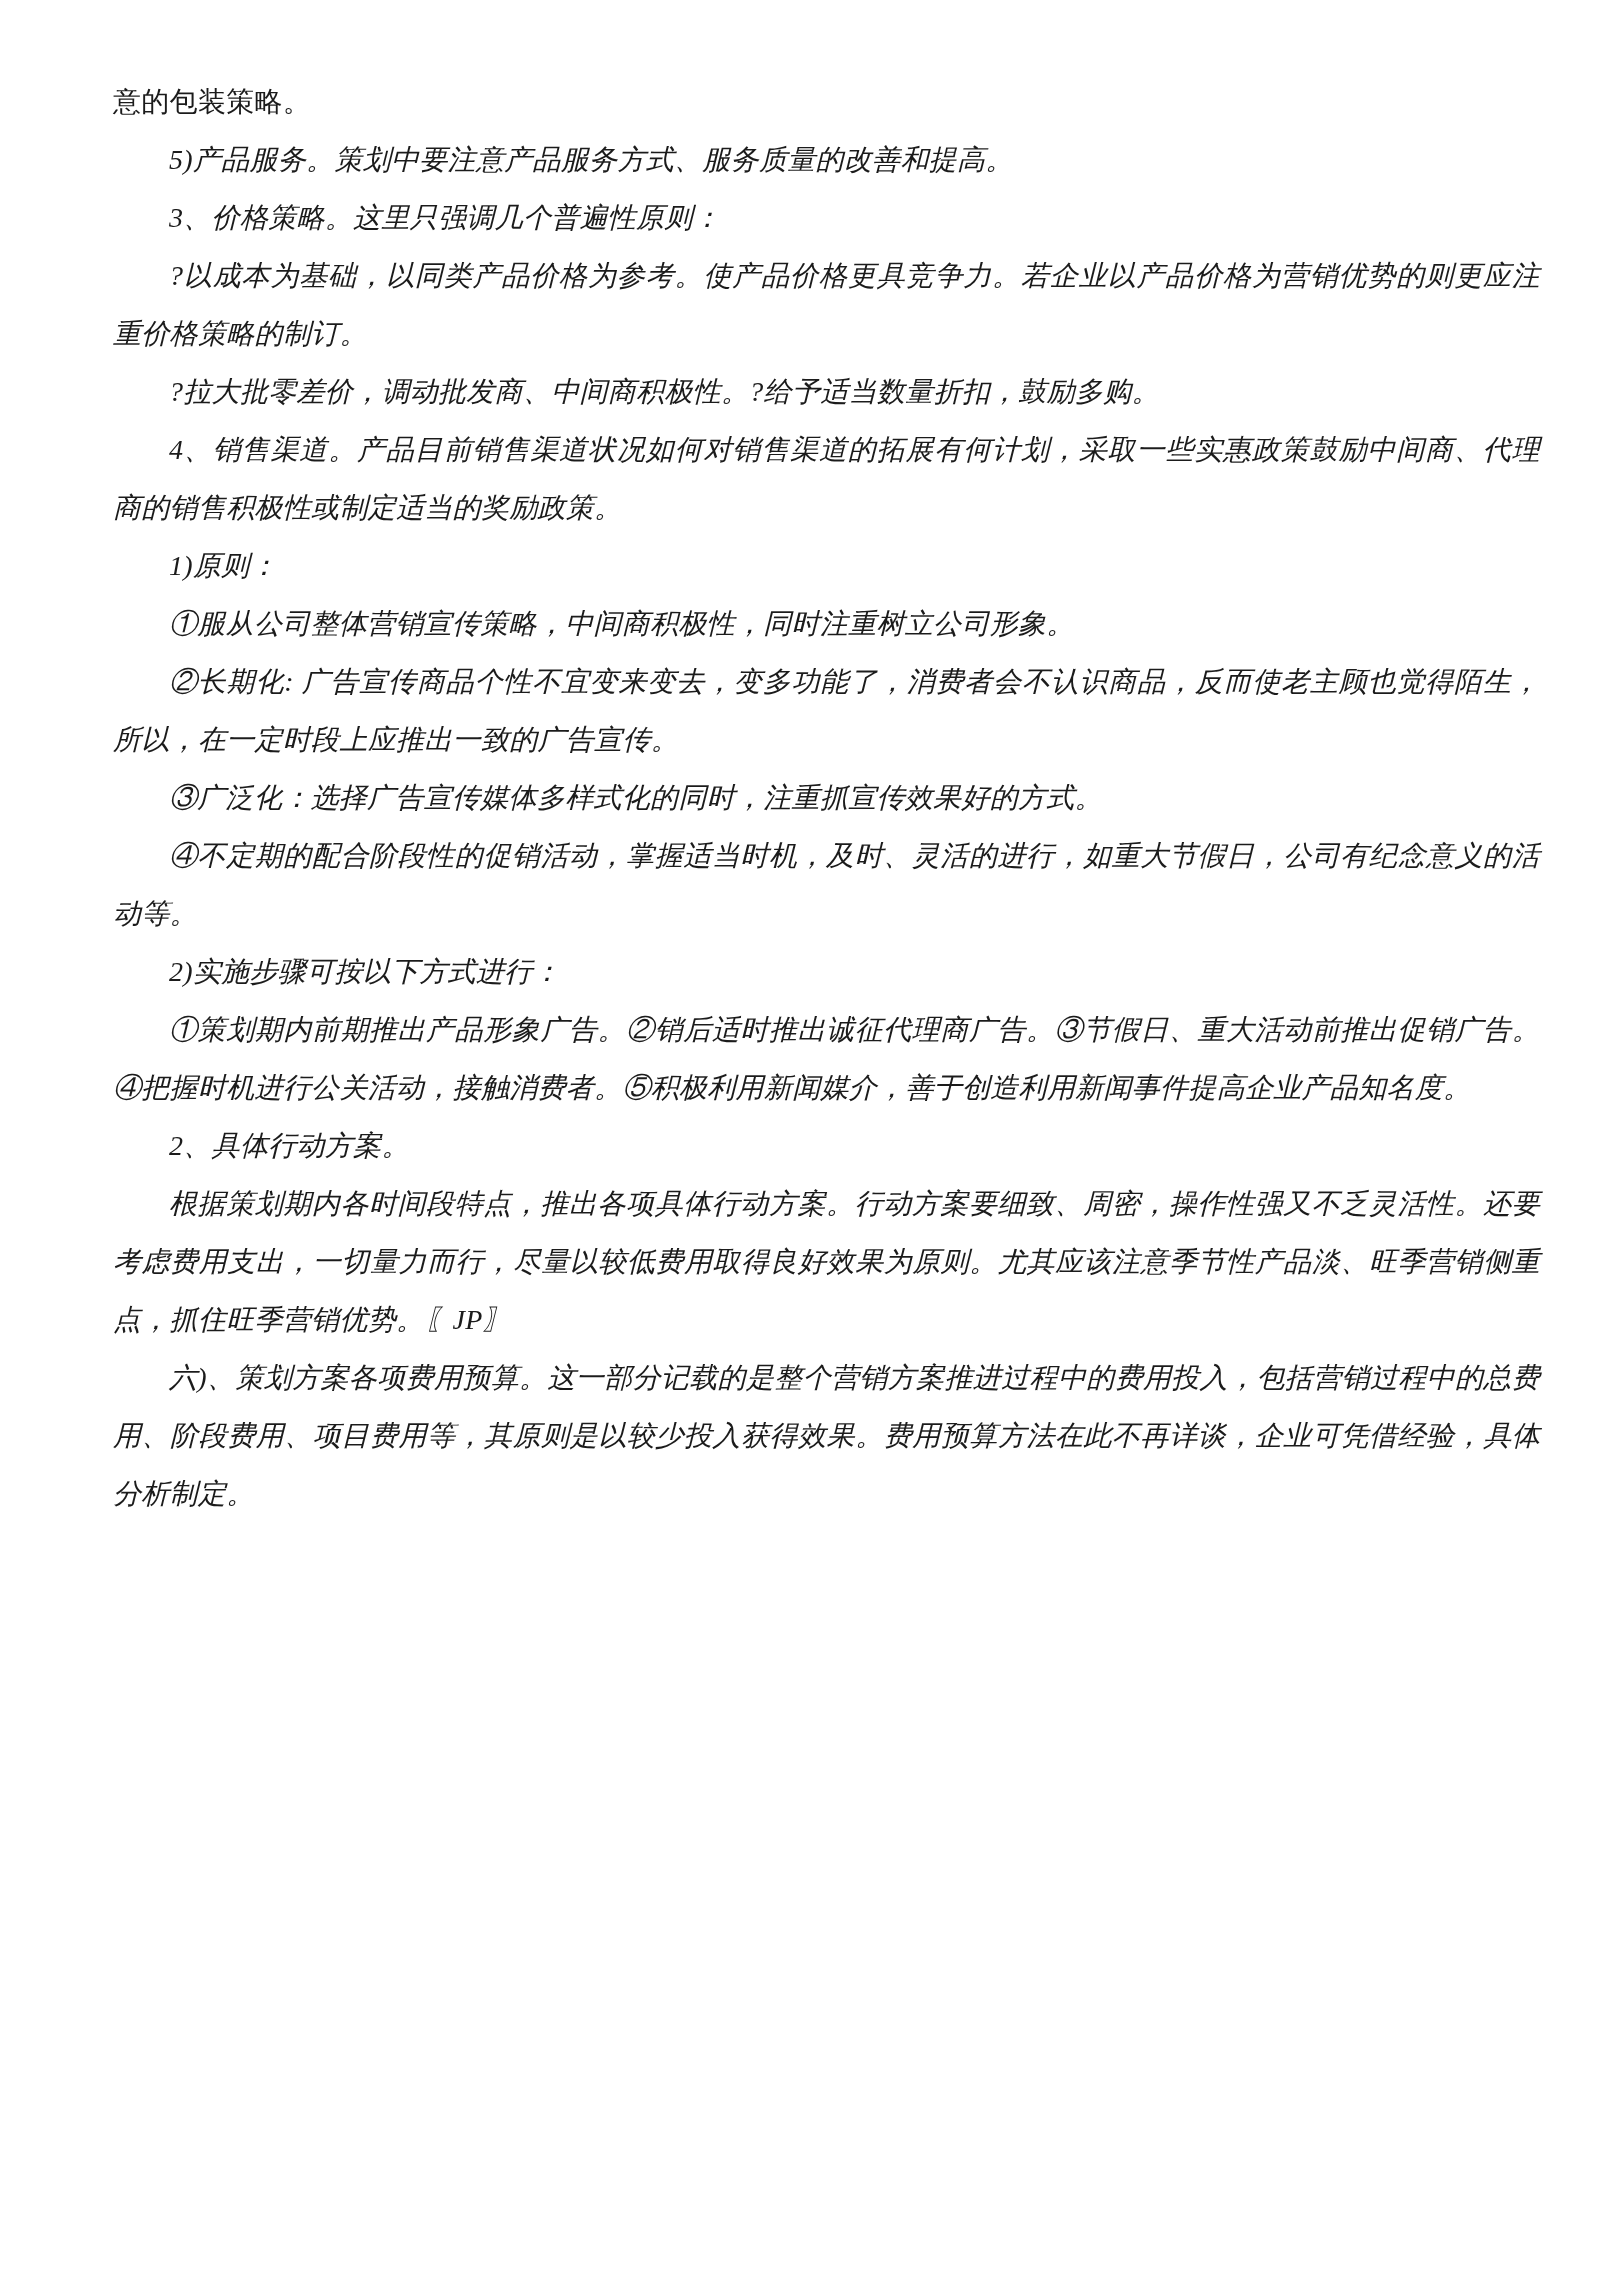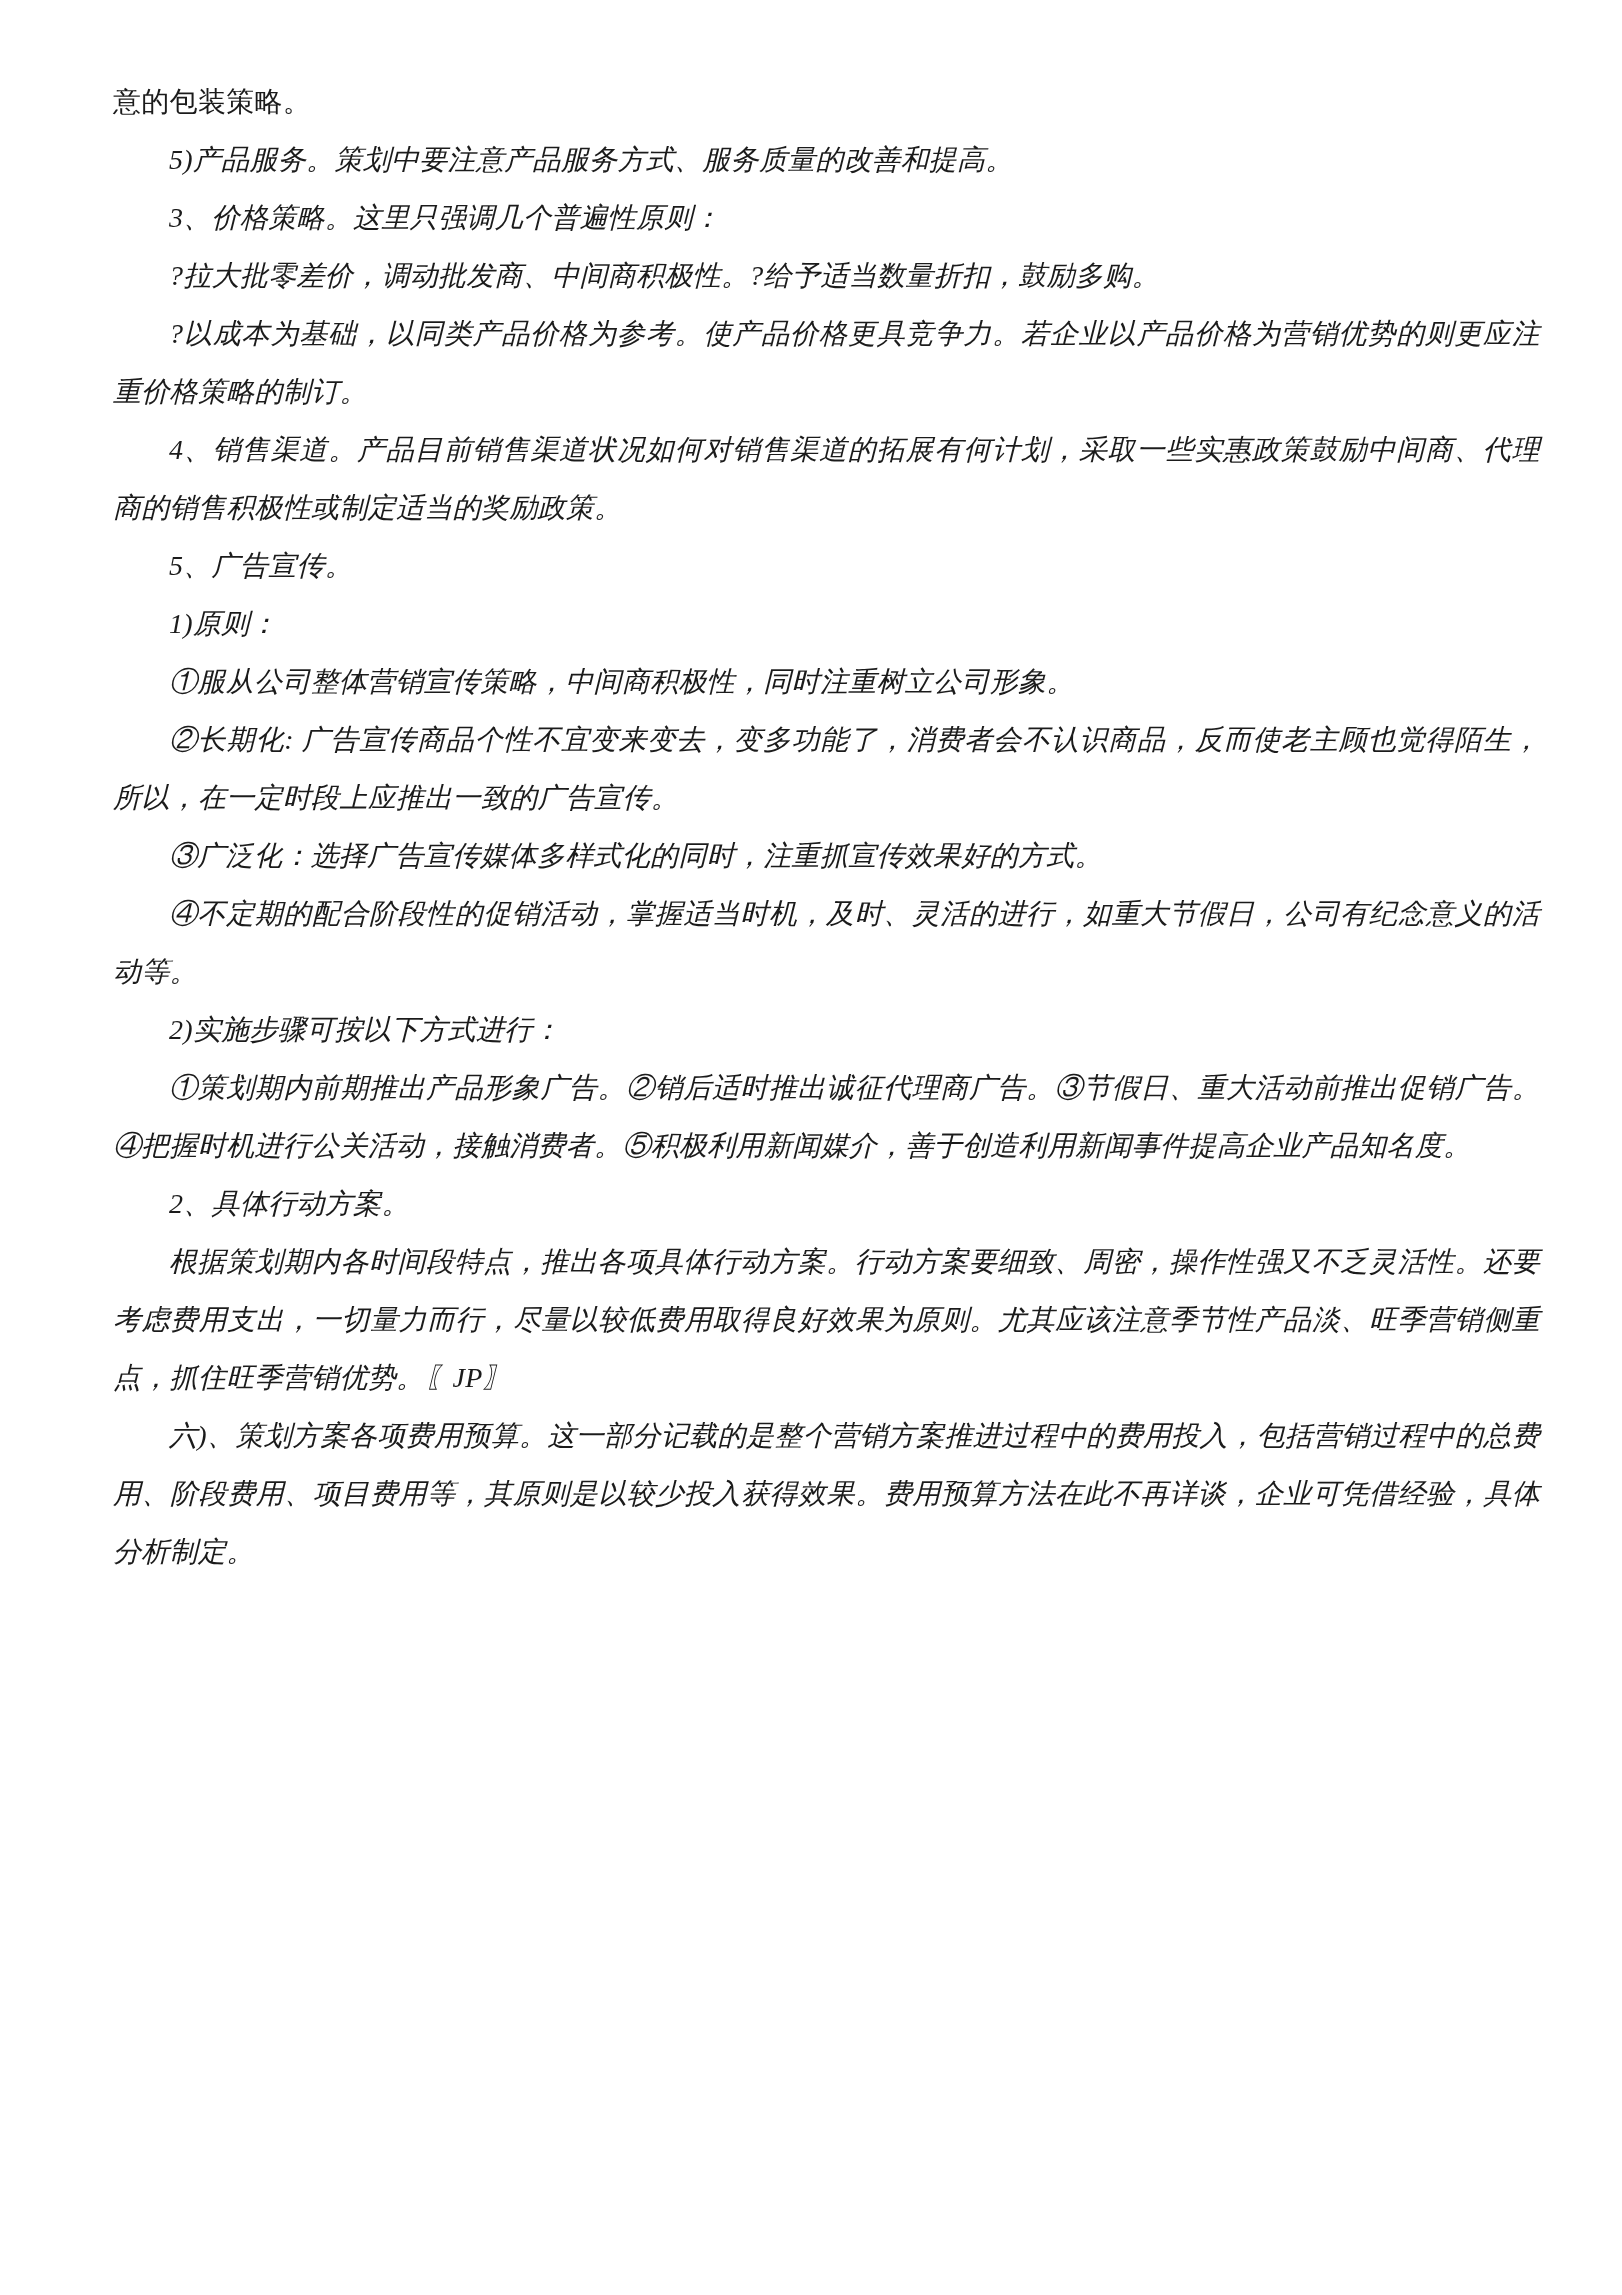"?拉大批零差价，调动批发商、中间商积极性。?给予适当数量折扣，鼓励多购。" p.indent { order: before "?以成本为基础，以同类产品价格为参考。使产品价格更具竞争力。若企业以产品价格为营" -> after "?以成本为基础，以同类产品价格为参考。使产品价格更具竞争力。若企业以产品价格为营" }
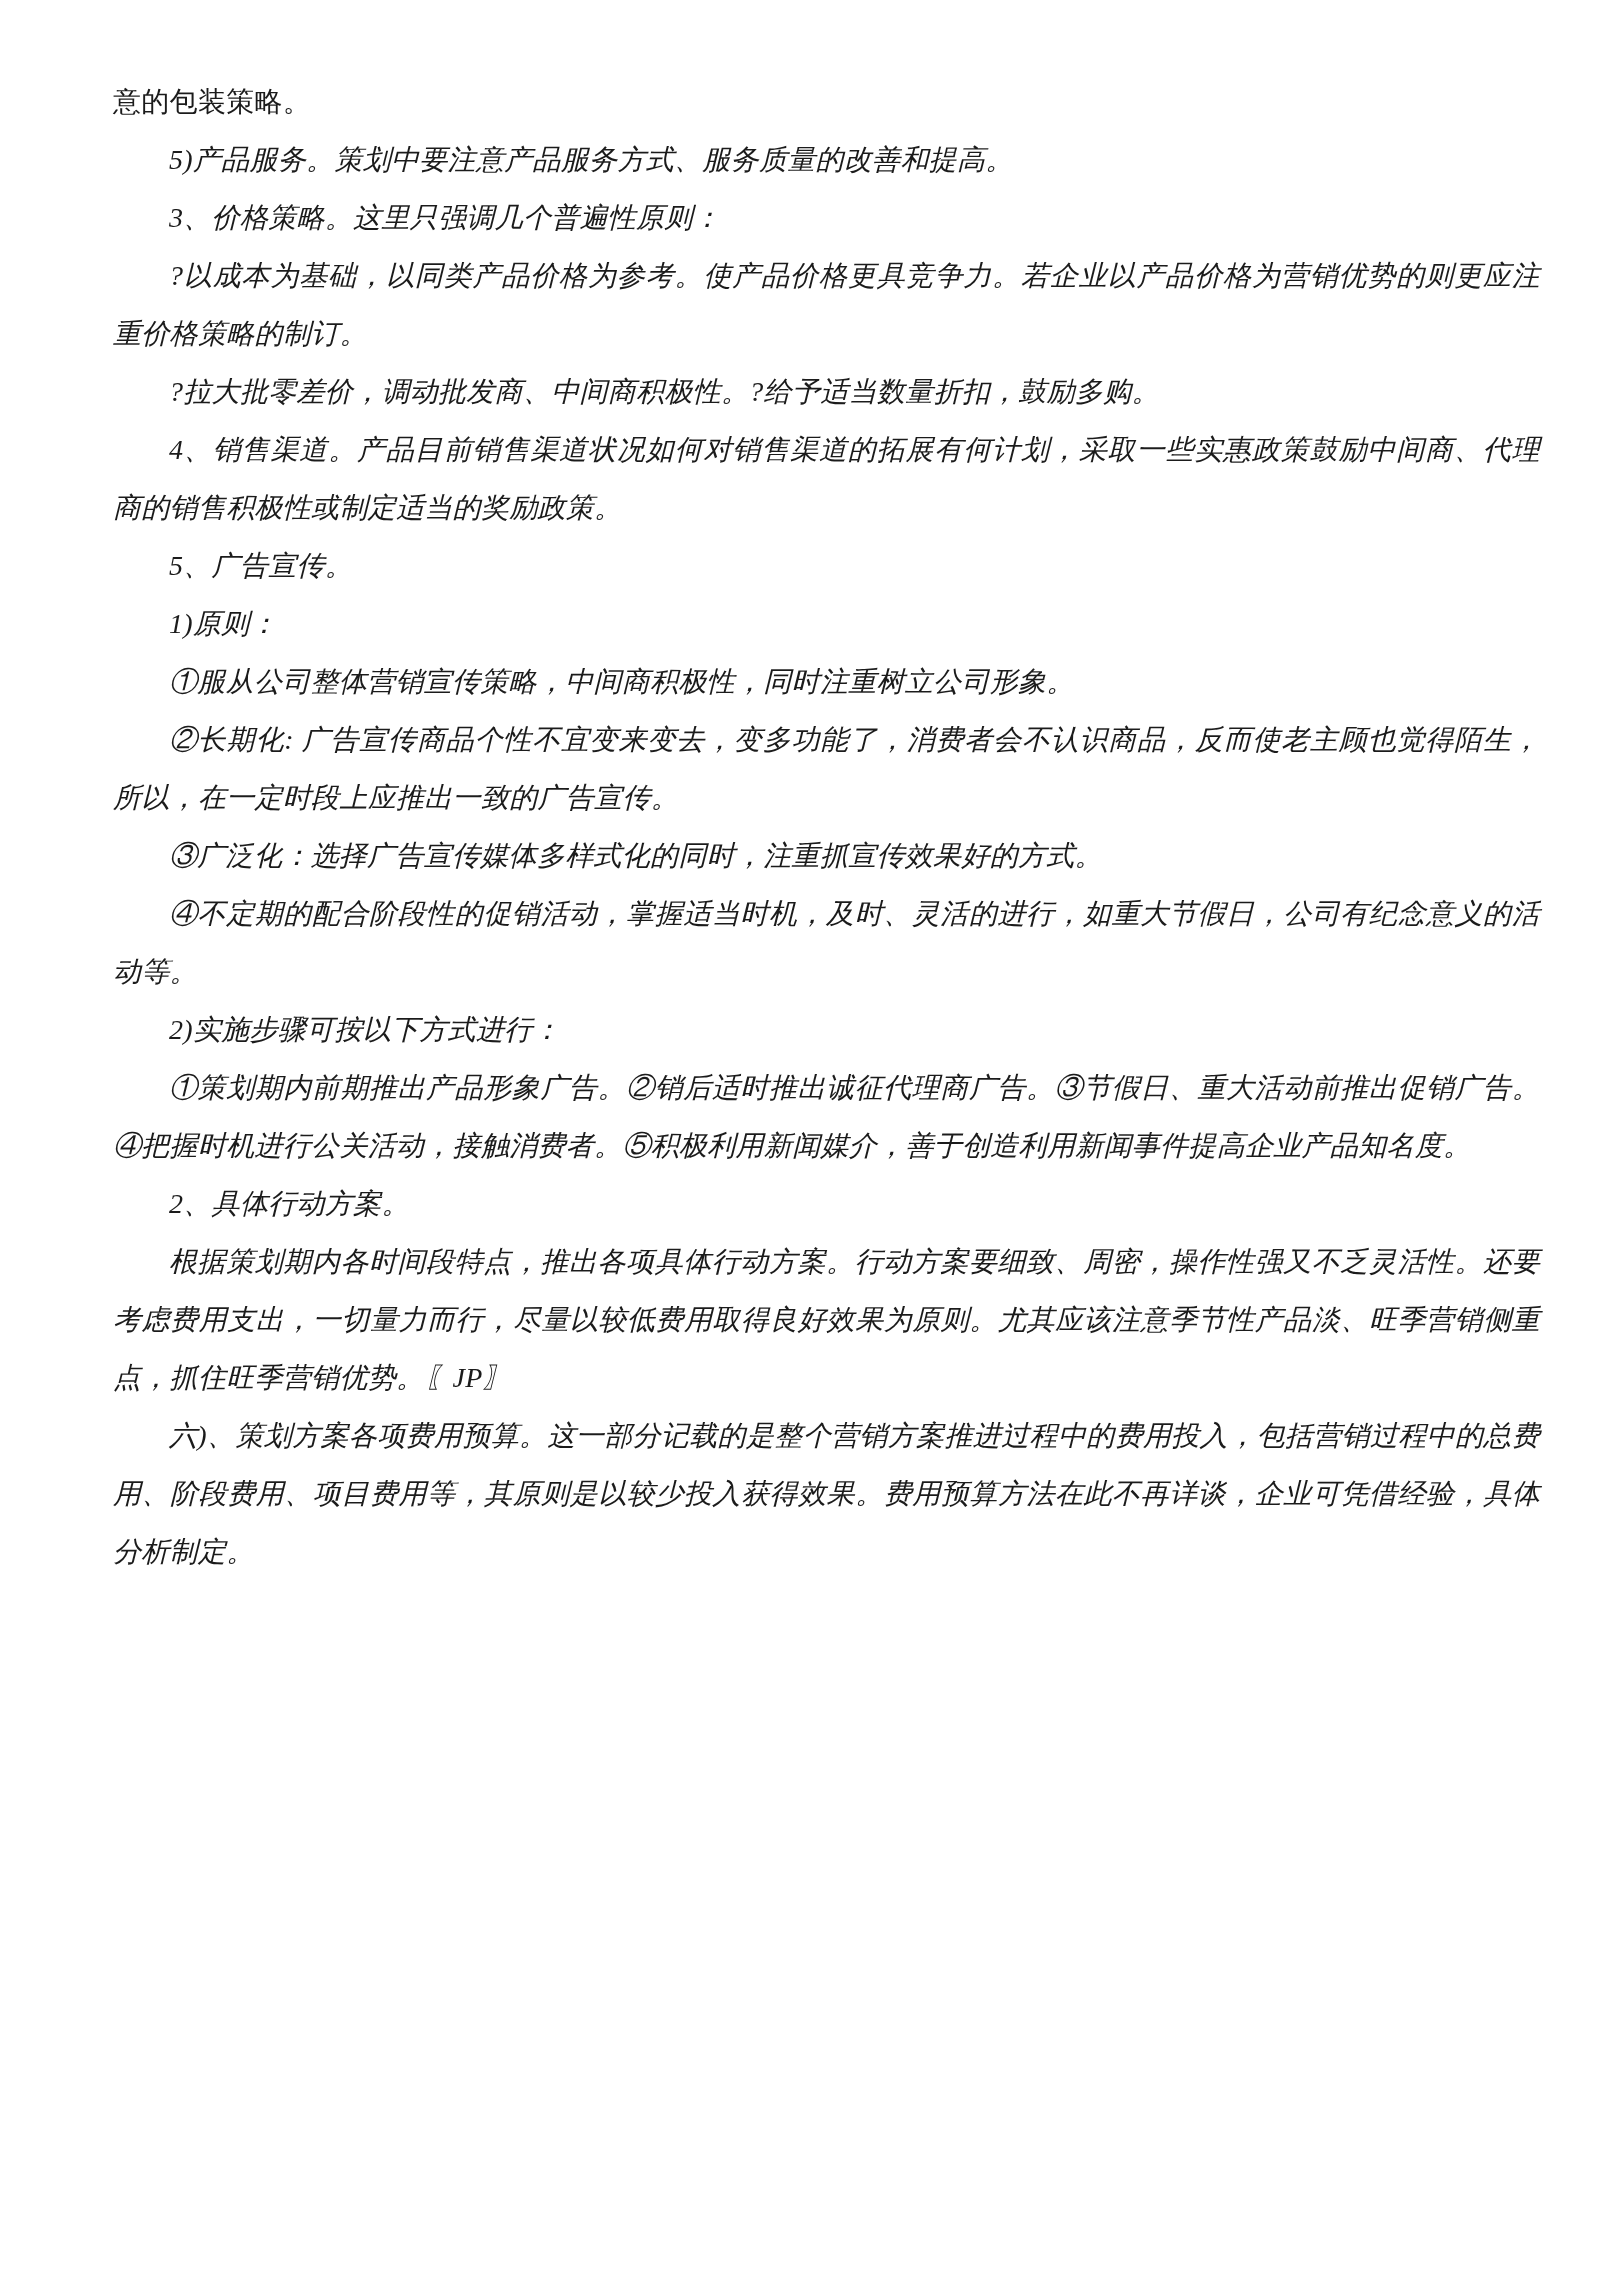"5、广告宣传。" p.indent { html: <p>5、广告宣传。</p> -> none }
